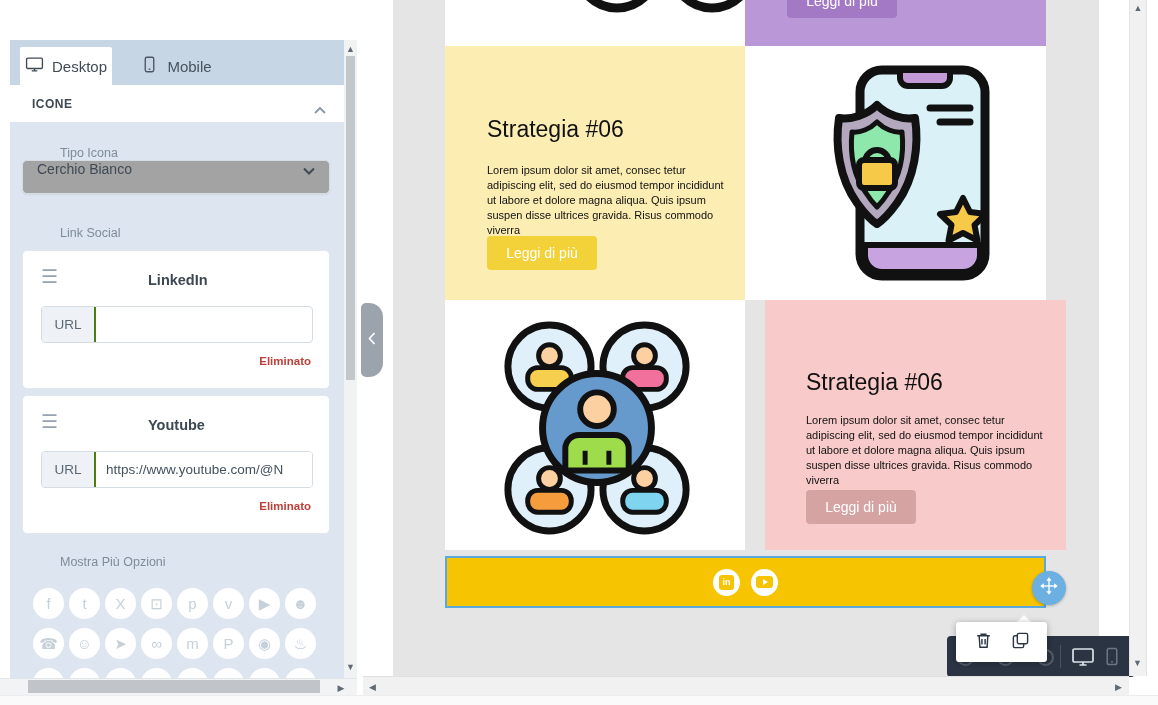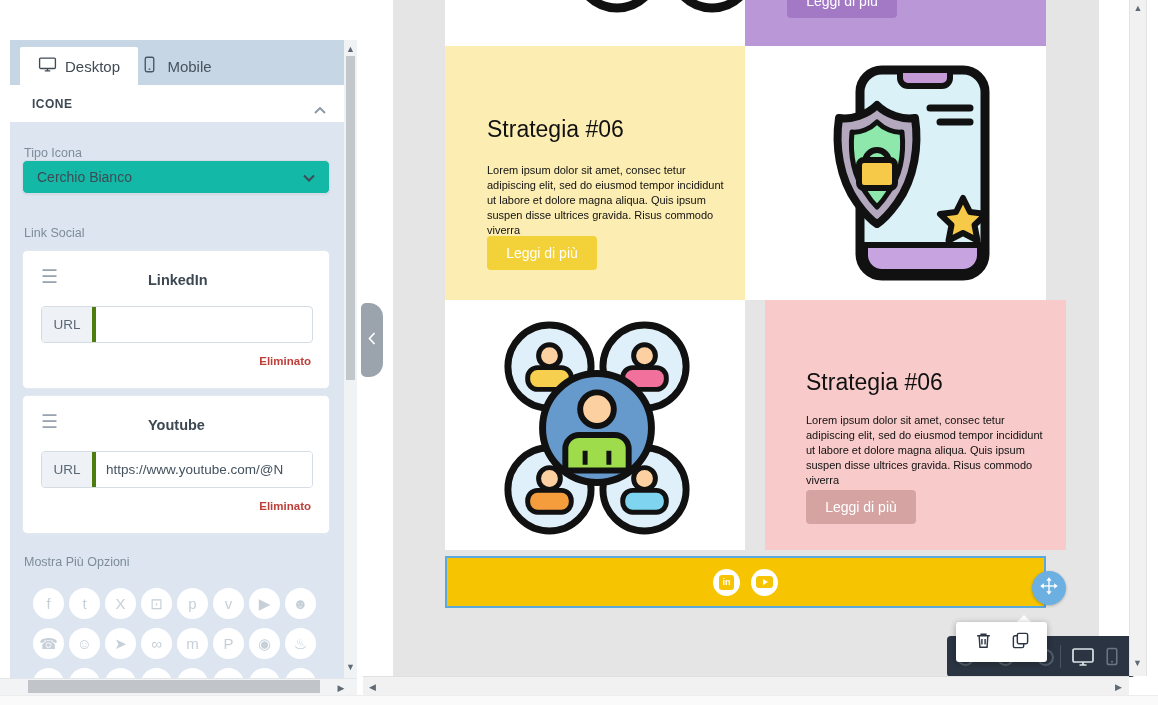"Desktop" div.abs { width: 118px -> 92px }
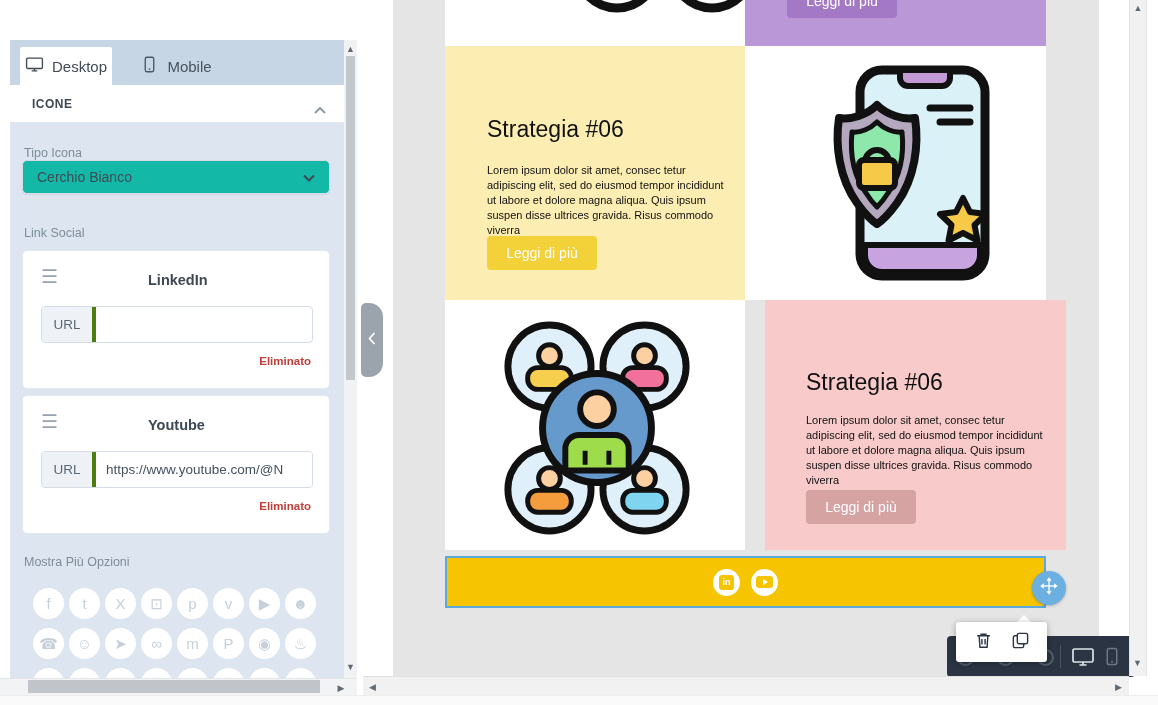"Tipo Icona" .plabel { margin-left: none -> 36px }
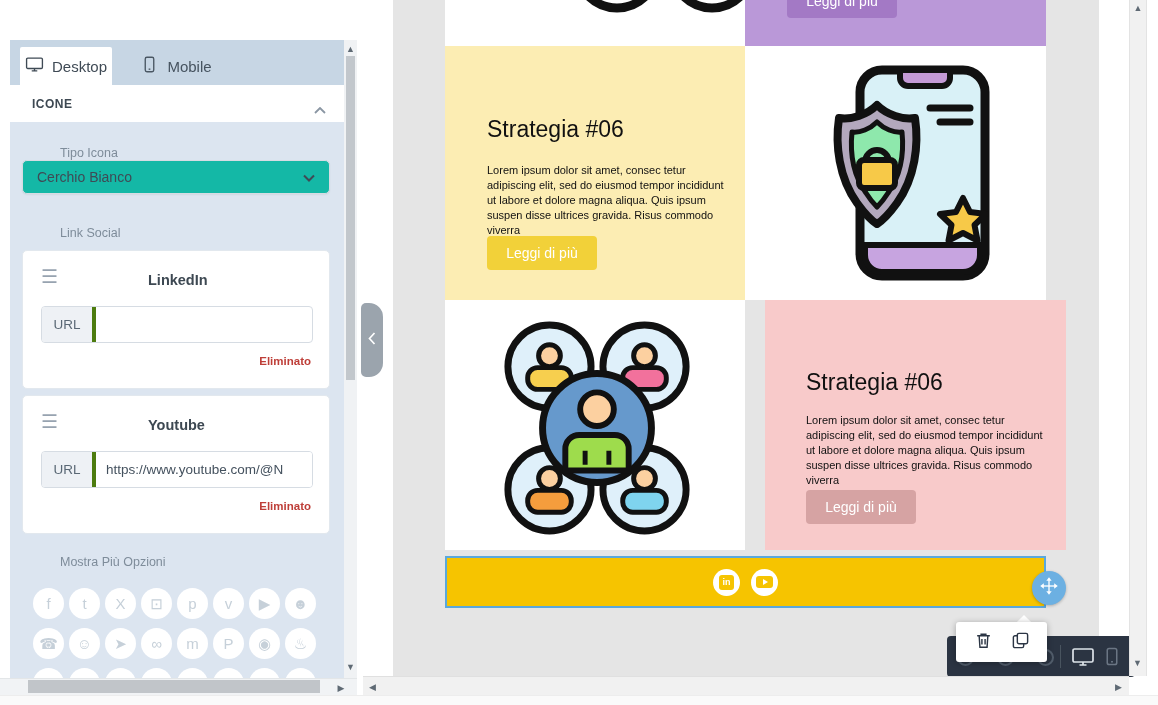"Cerchio Bianco" .pselect { align-items: center -> none; background: #14b8a6 -> #a3a3a3 }
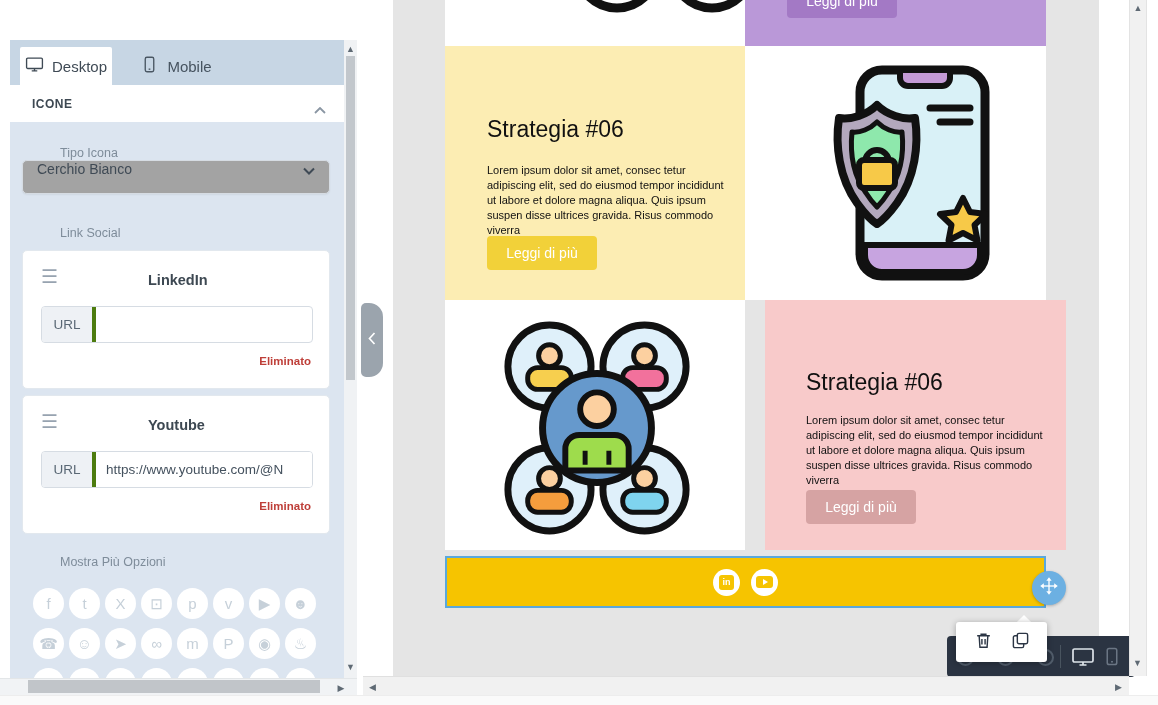"URL" .urlpre { border-right: 4px solid #4d7c0f -> 2px solid #4d7c0f }
